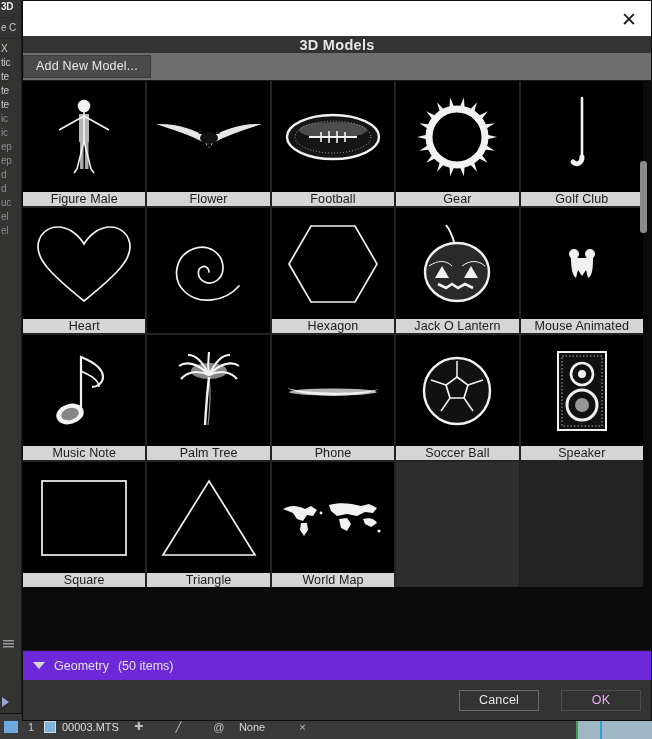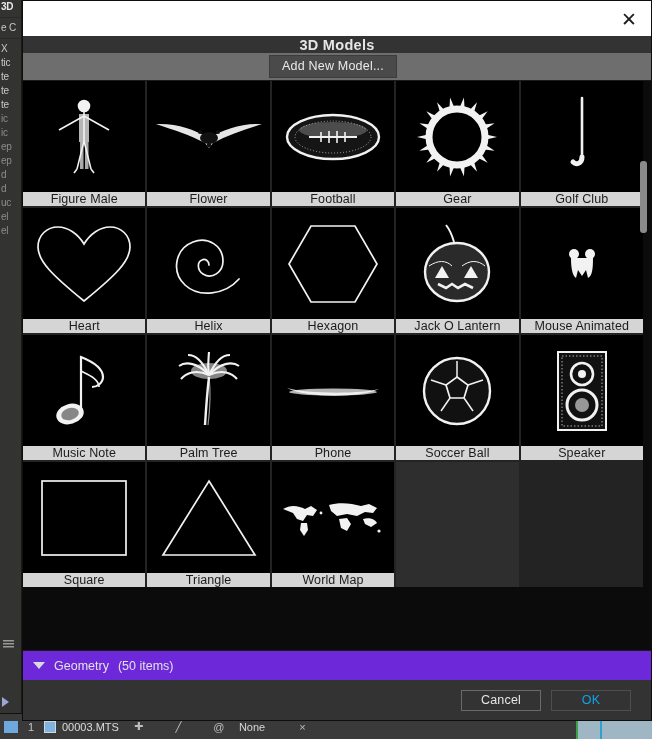"Add New Model..." #toolbar { justify-content: center -> flex-start }
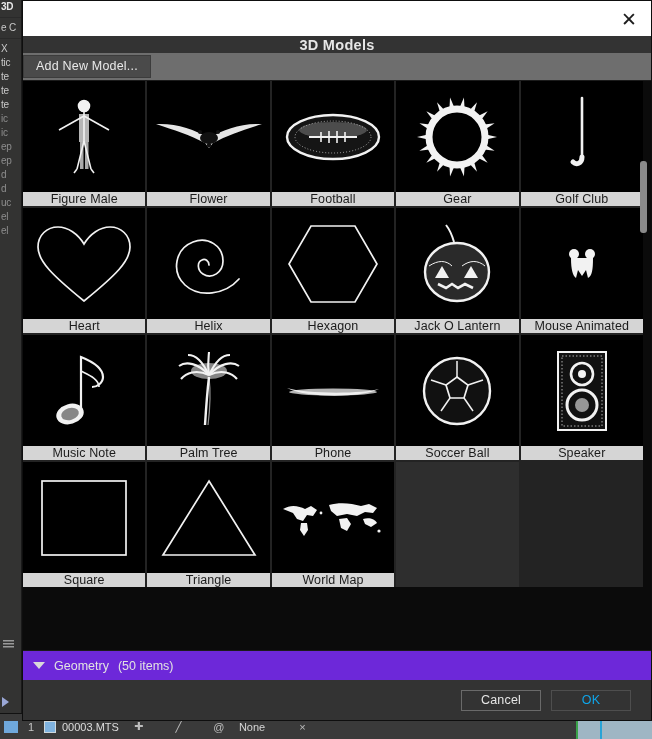"Helix" div.cell-label { html: <div>Helix</div> -> none }
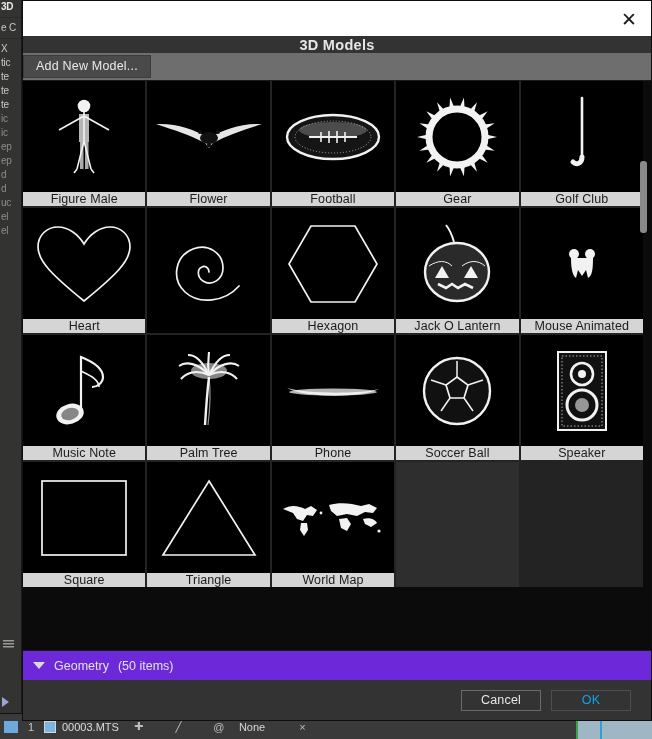"Cancel" #button-bar { gap: 10px -> 22px; padding-right: 20px -> 10px }
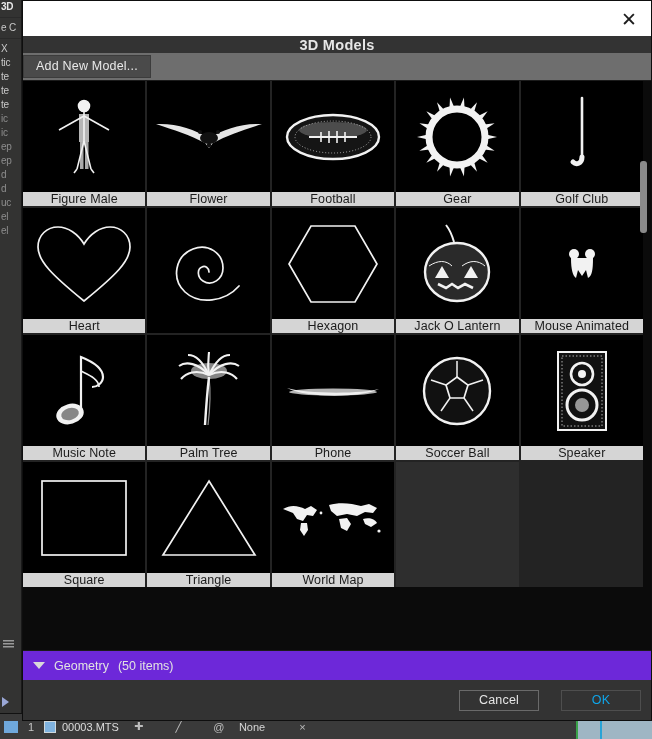"OK" .dlg-btn.disabled { color: #0ea5e9 -> #f0abfc }
